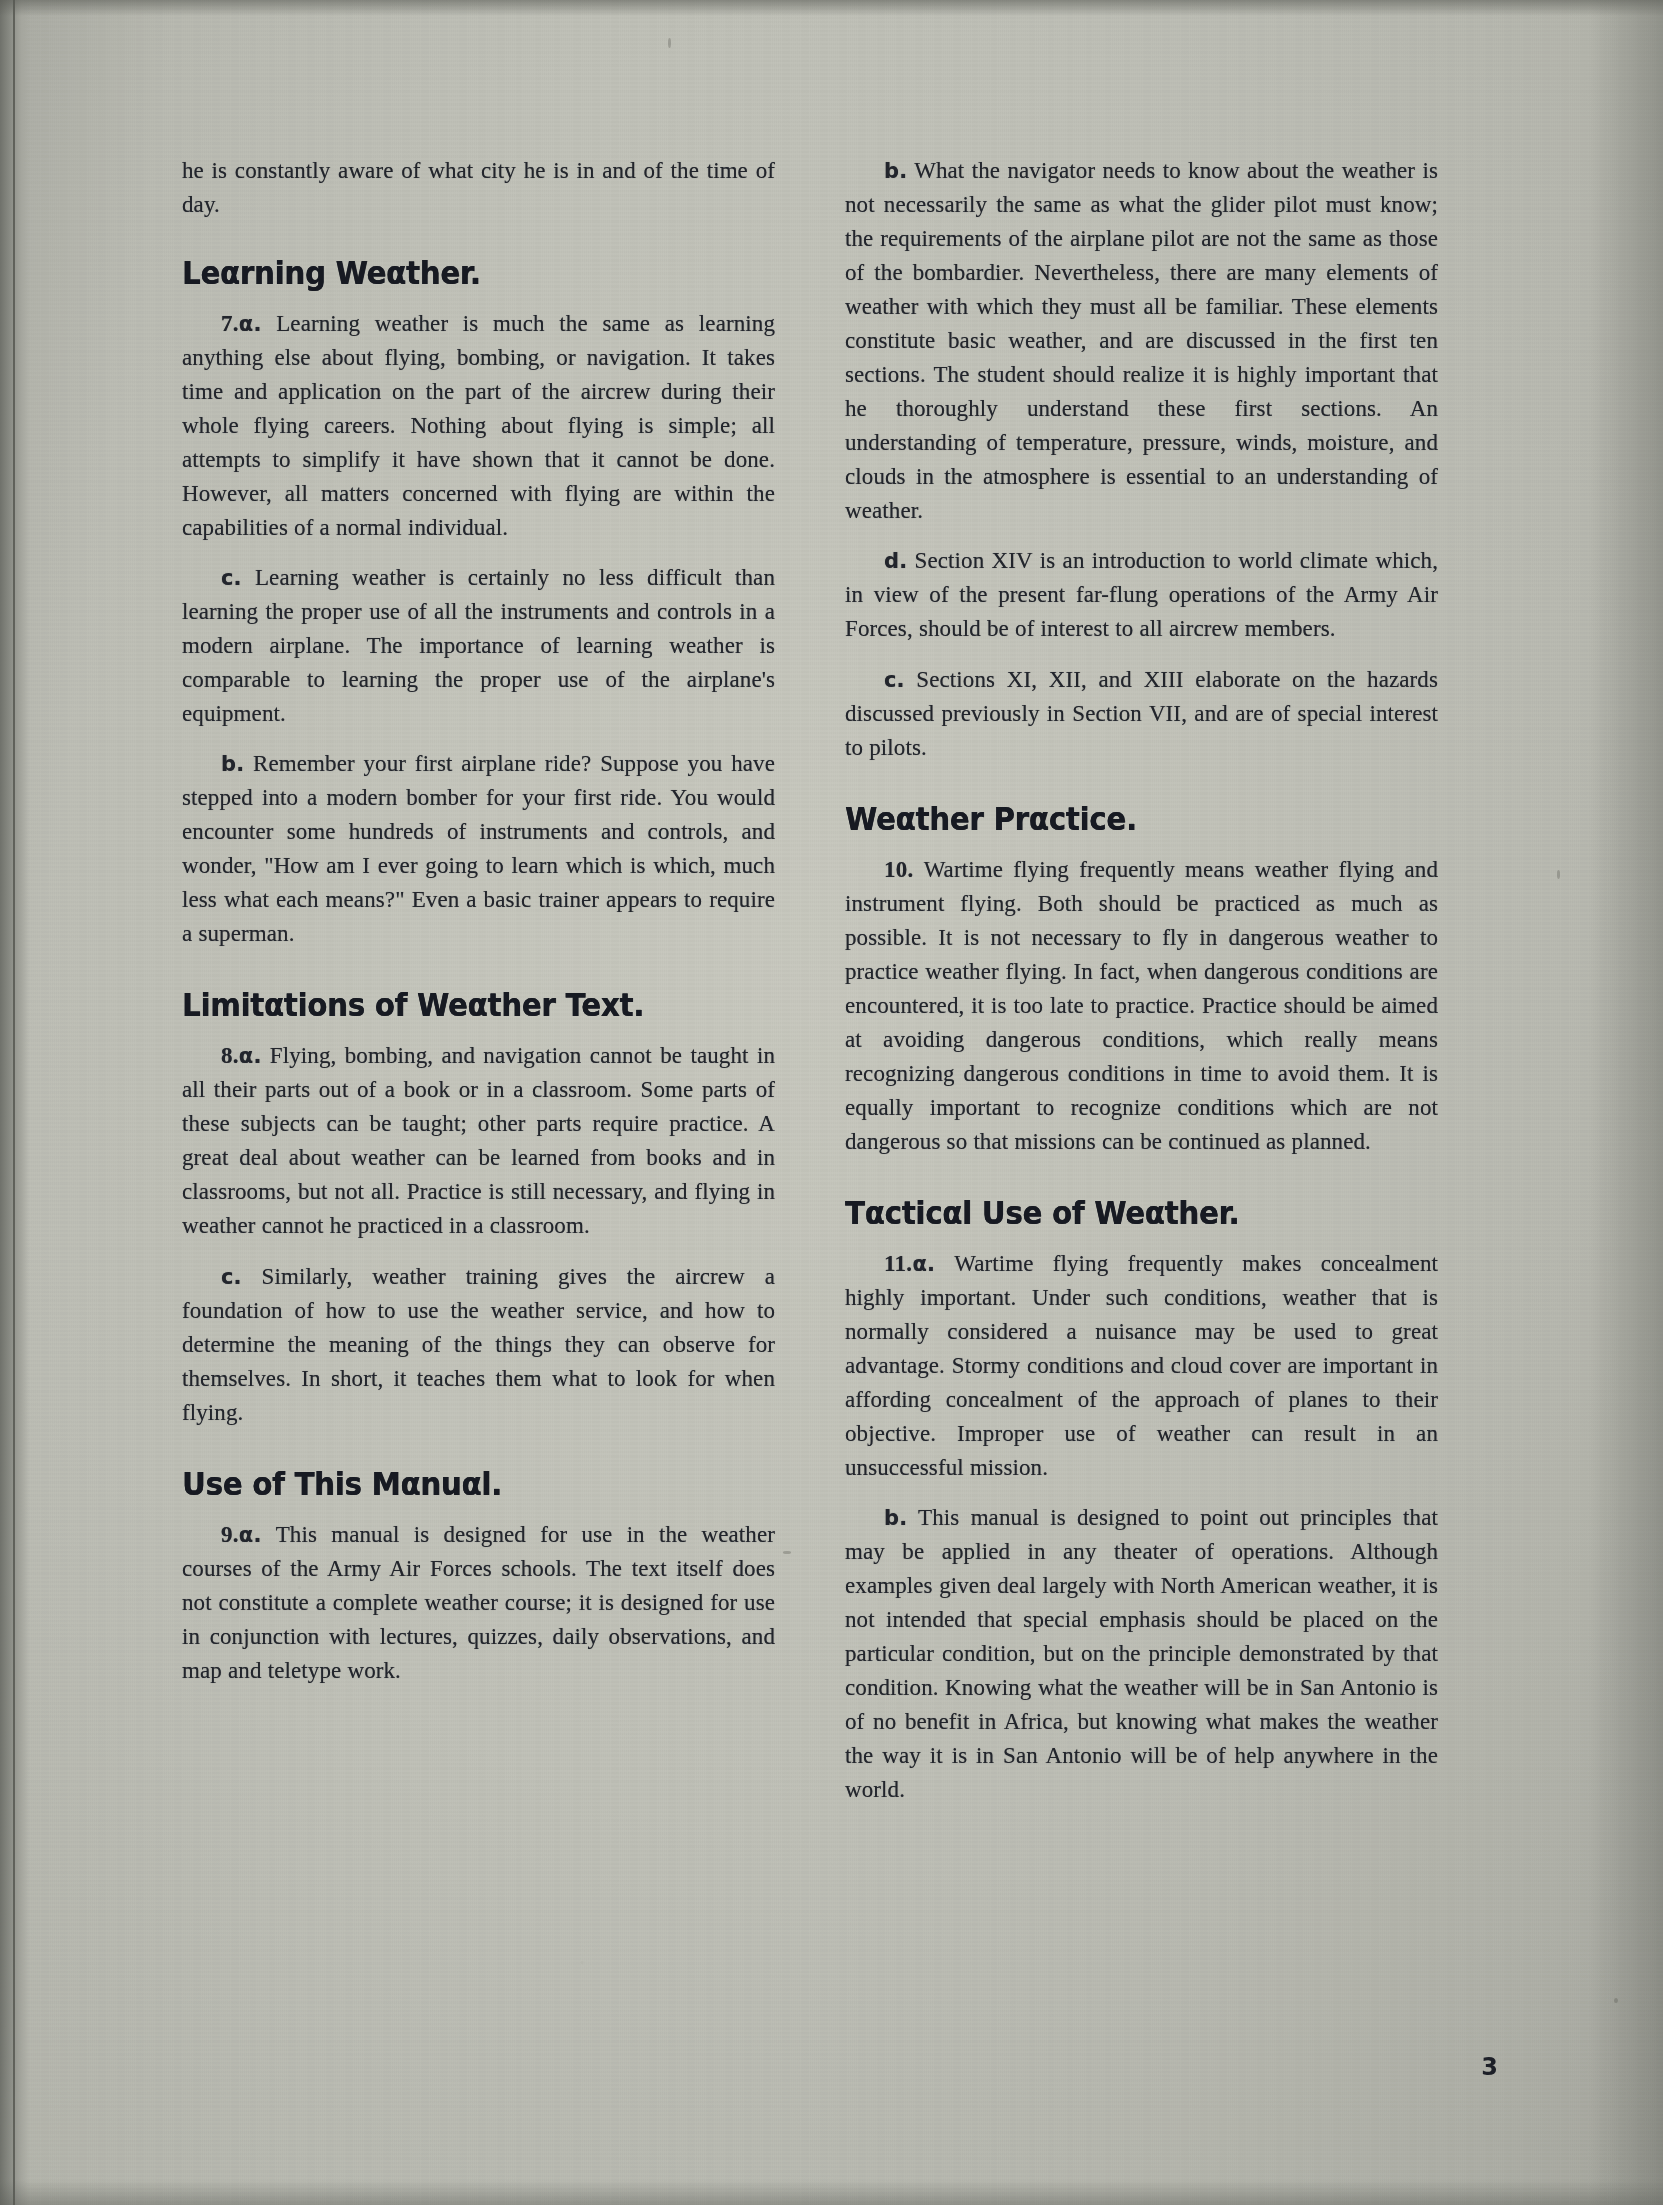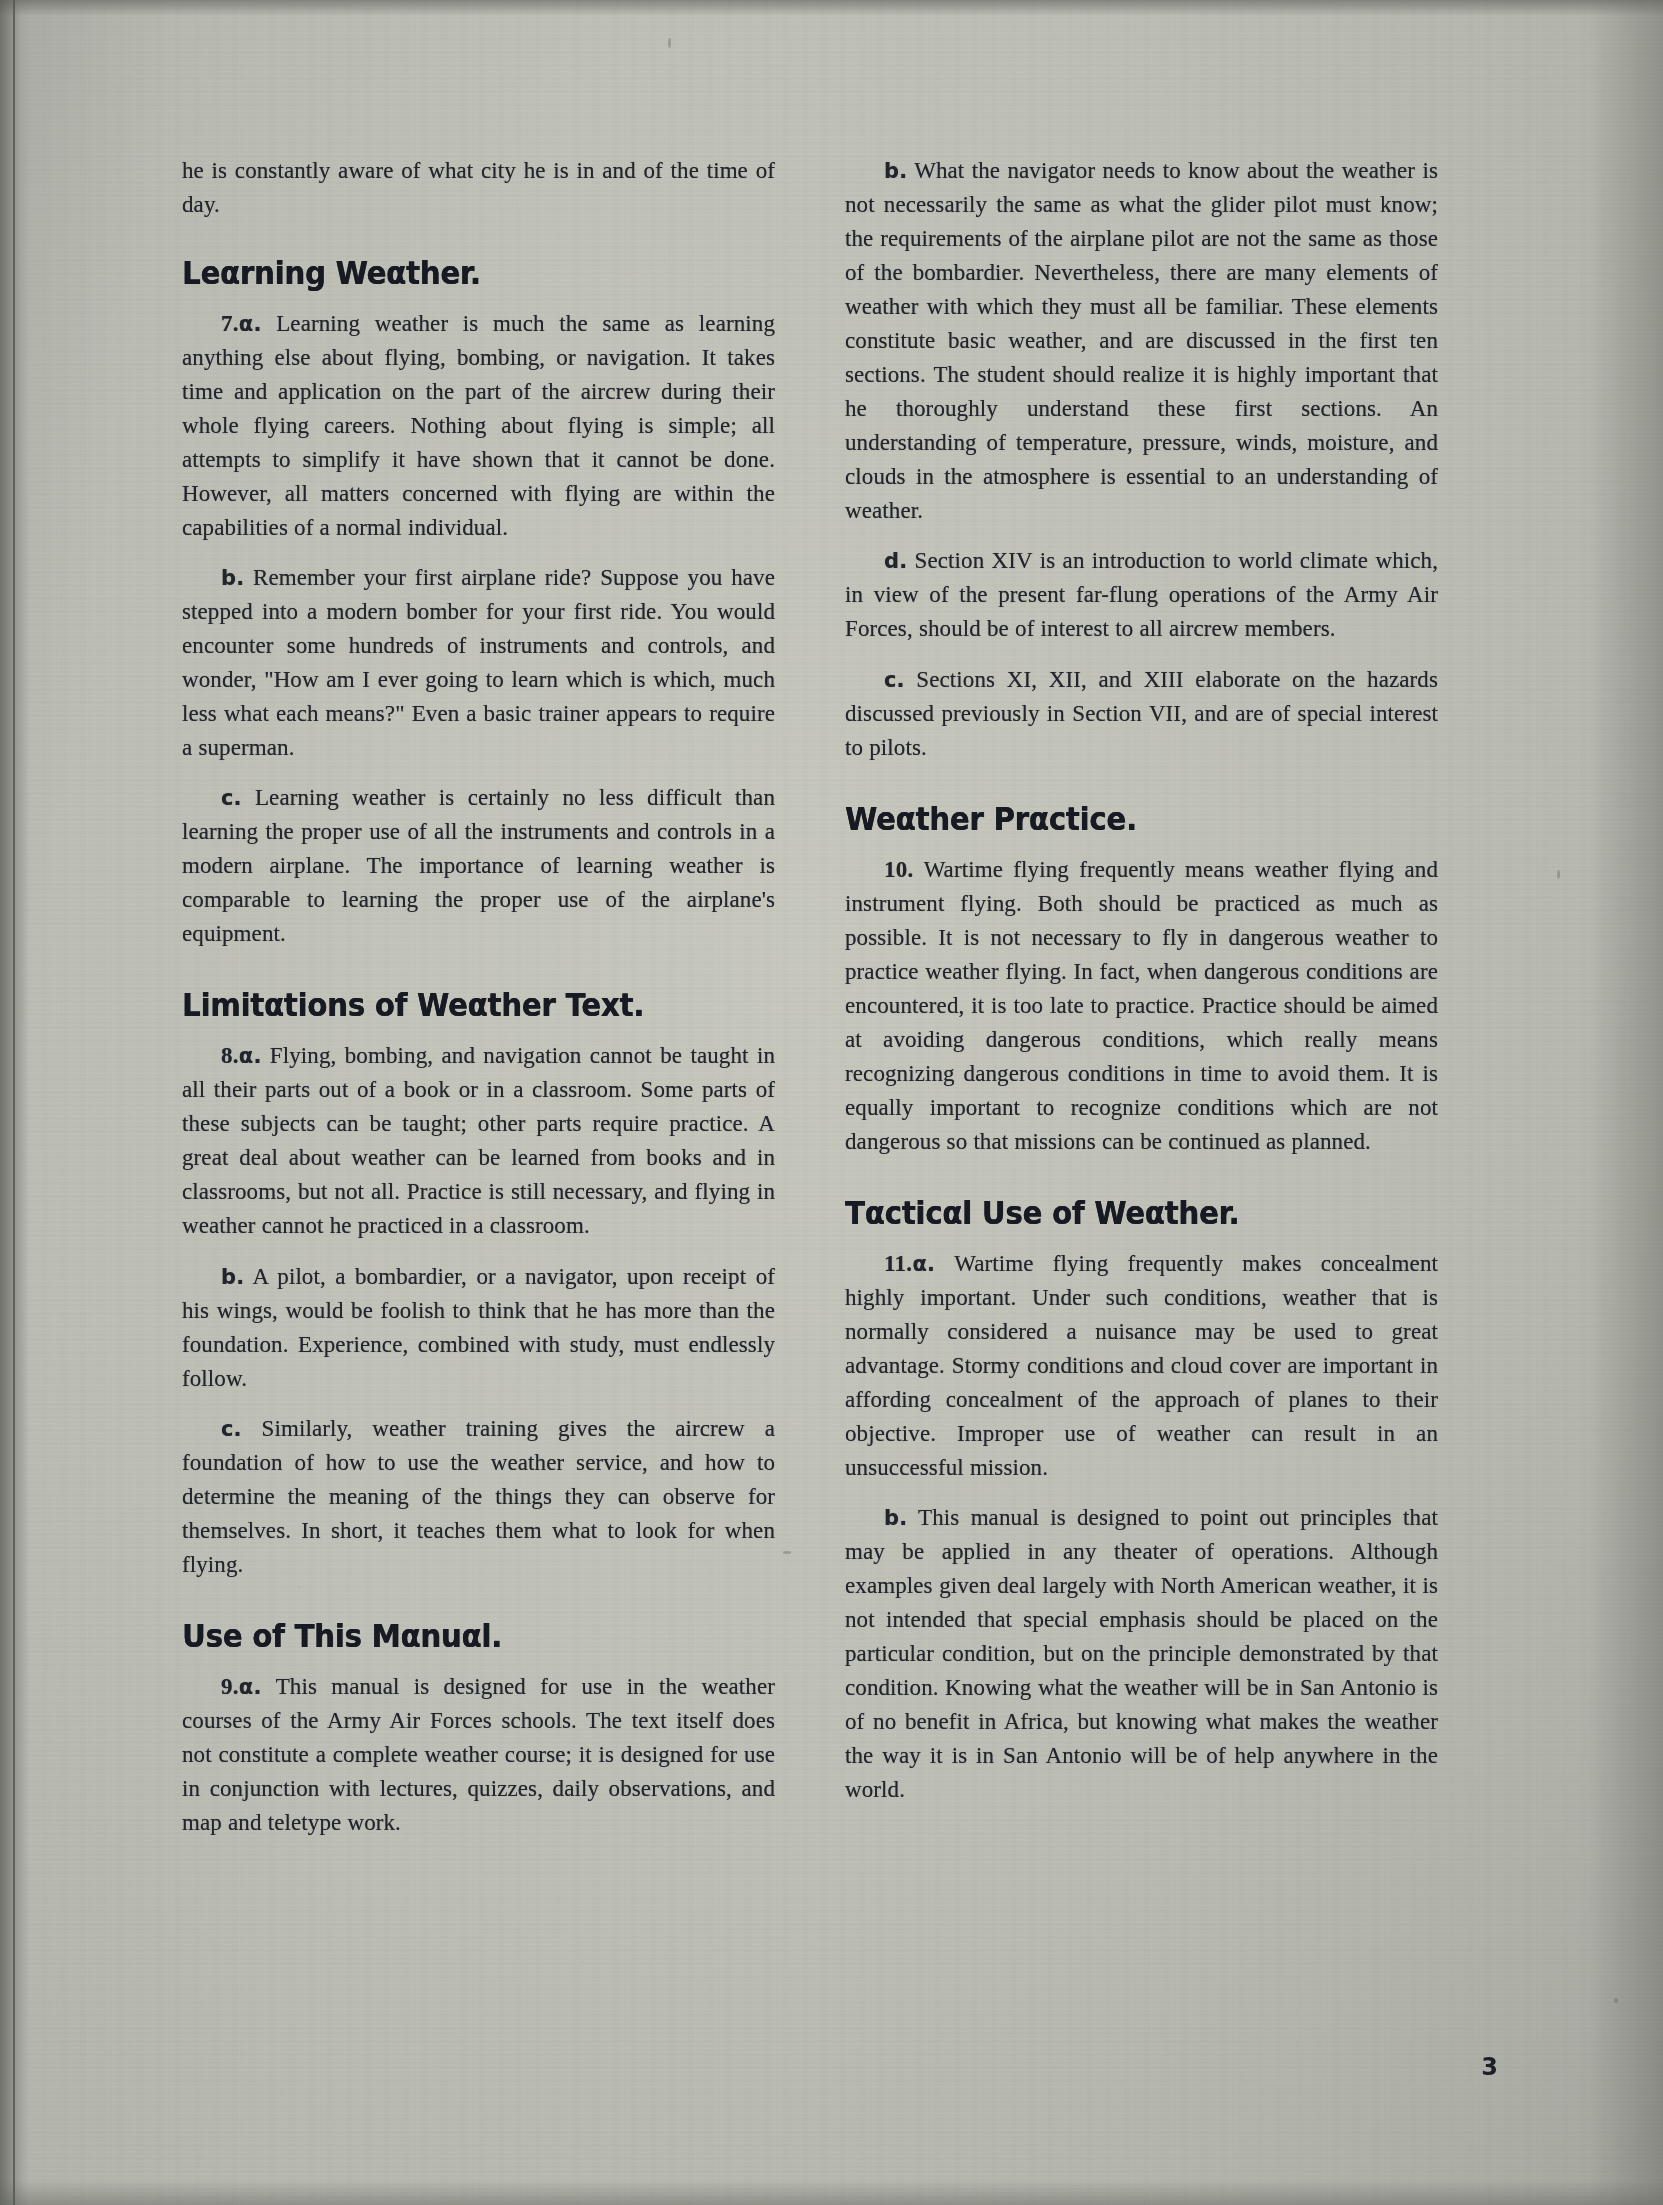"b. Remember your first airplane" p.body { order: before "c. Learning weather is certainly" -> after "c. Learning weather is certainly" }
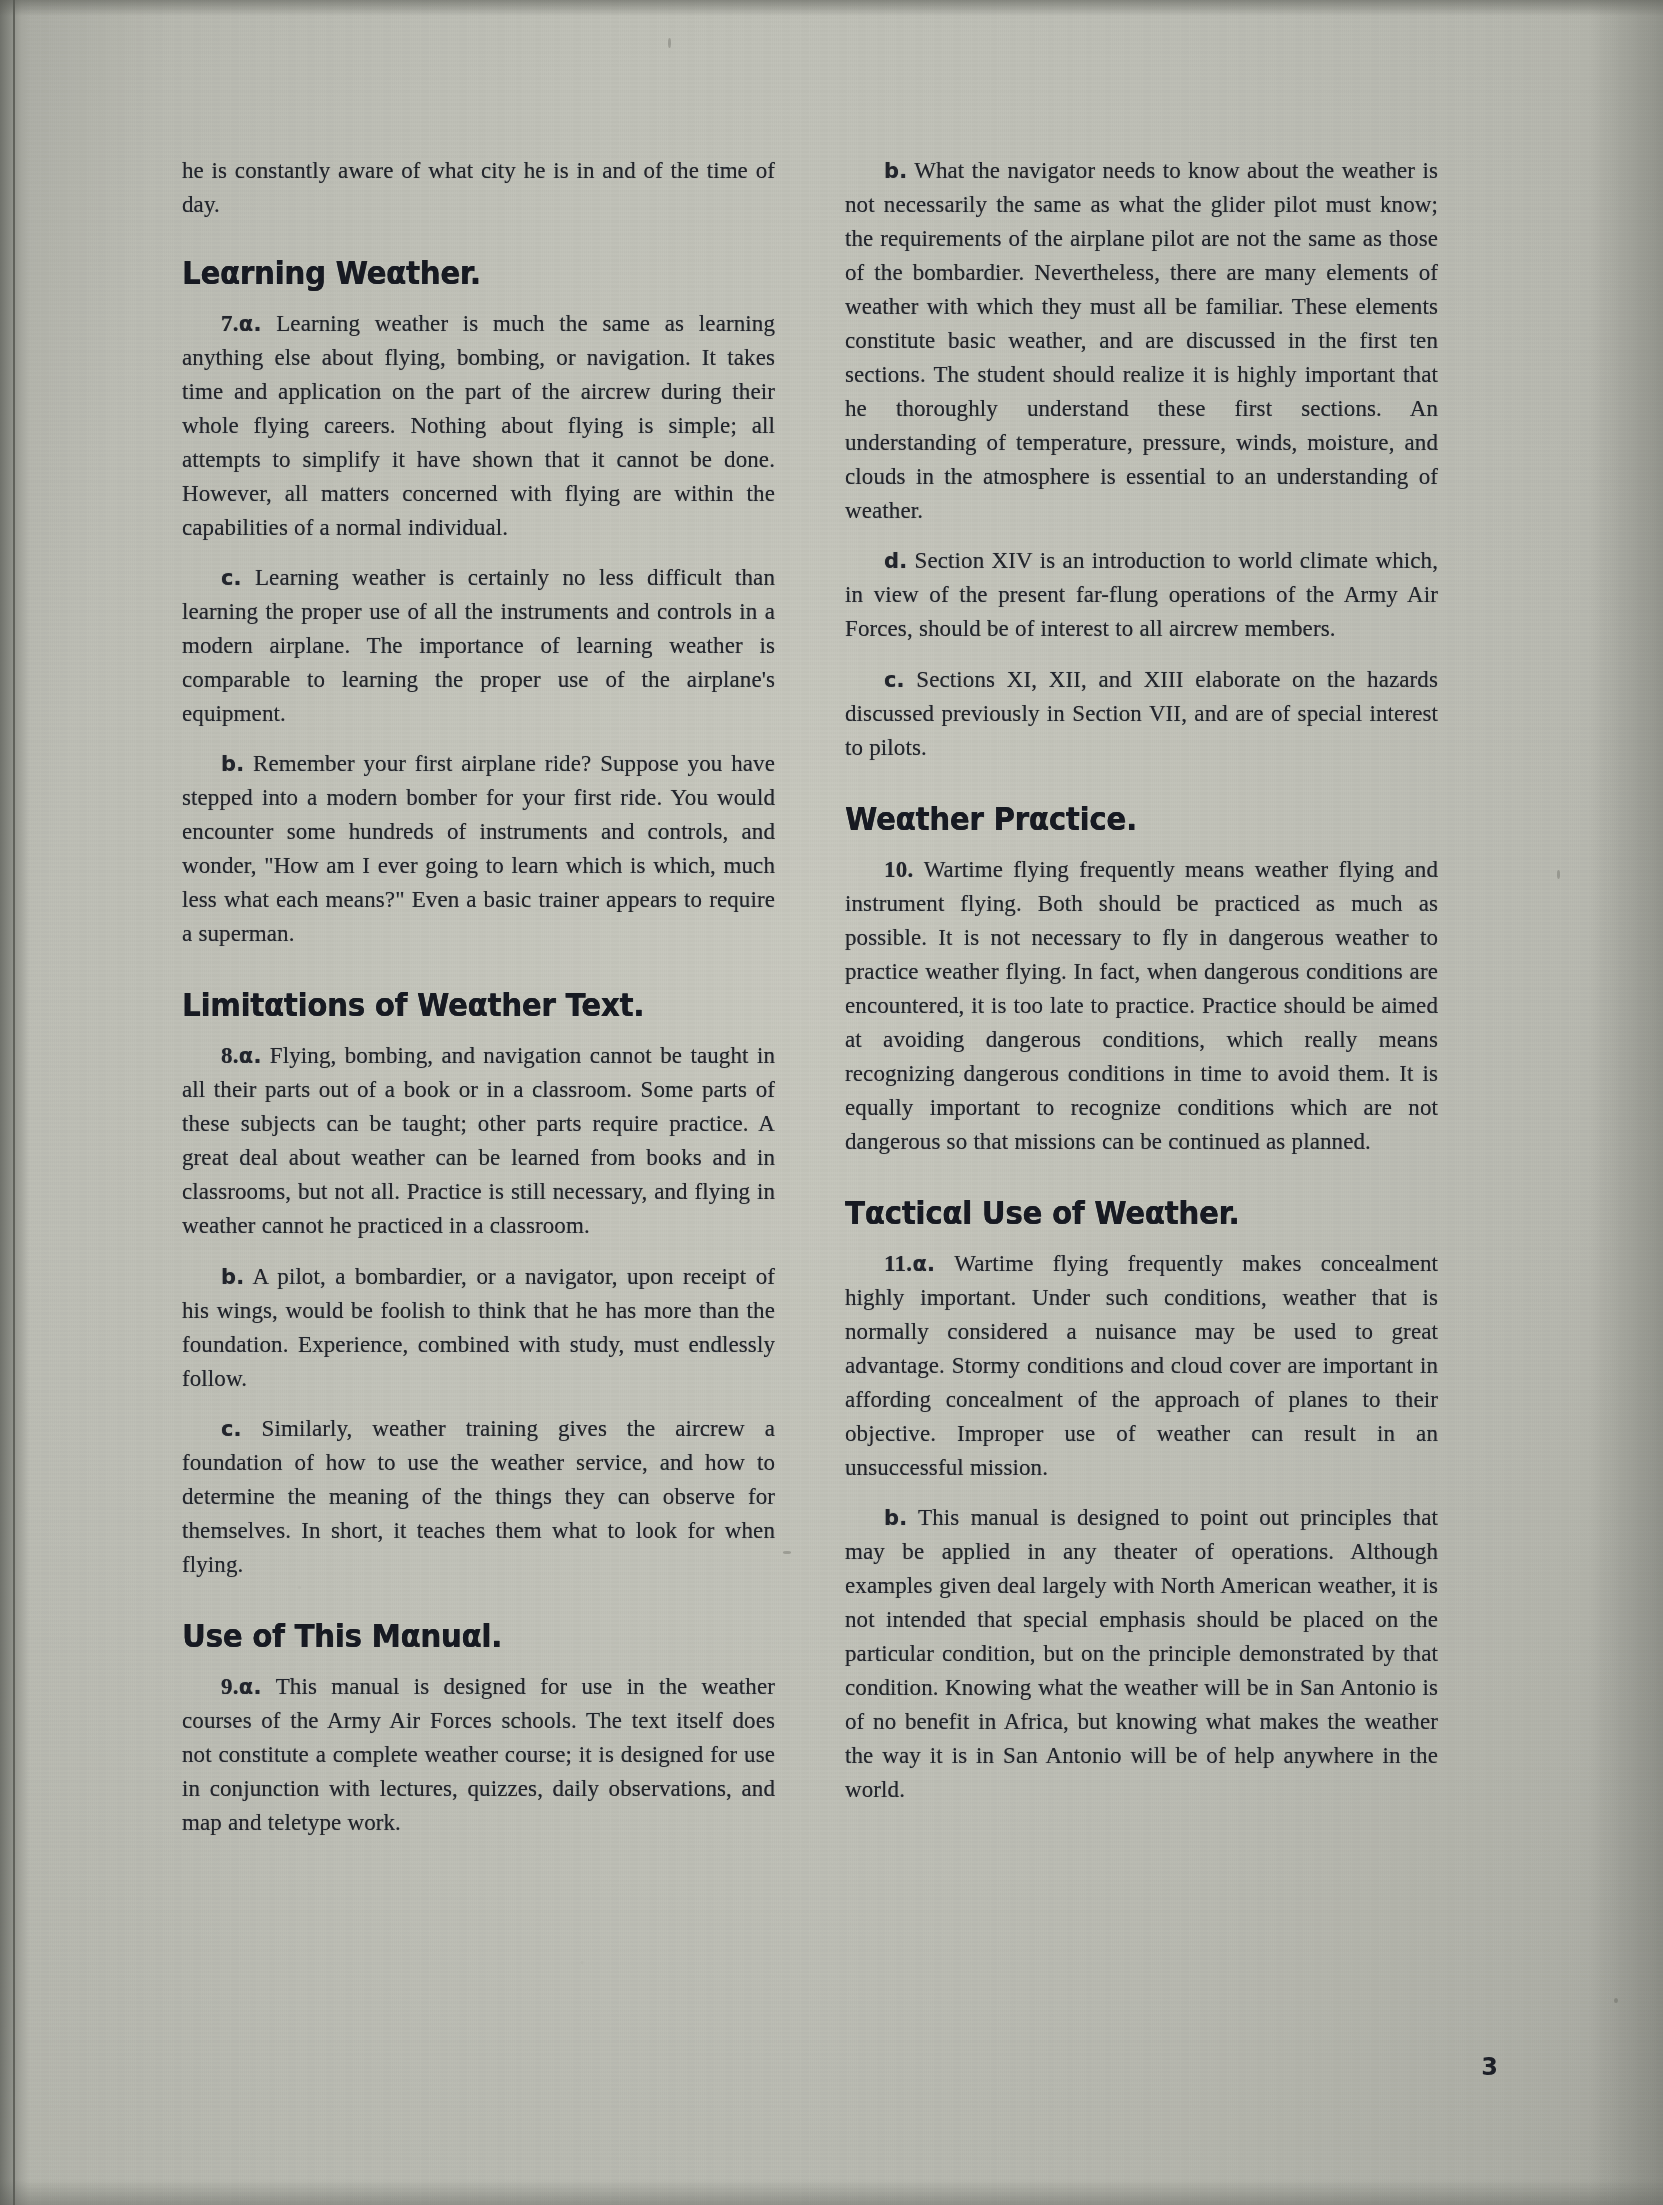"b. A pilot, a bombardier," p.body { html: <p><span>b.</span> <span>A pilot, a bombardier, or a navigator, upon receipt of his wings, would be foolish to think that he has more than the foundation. Experience, combined with study, must endlessly follow.</span></p> -> none }
